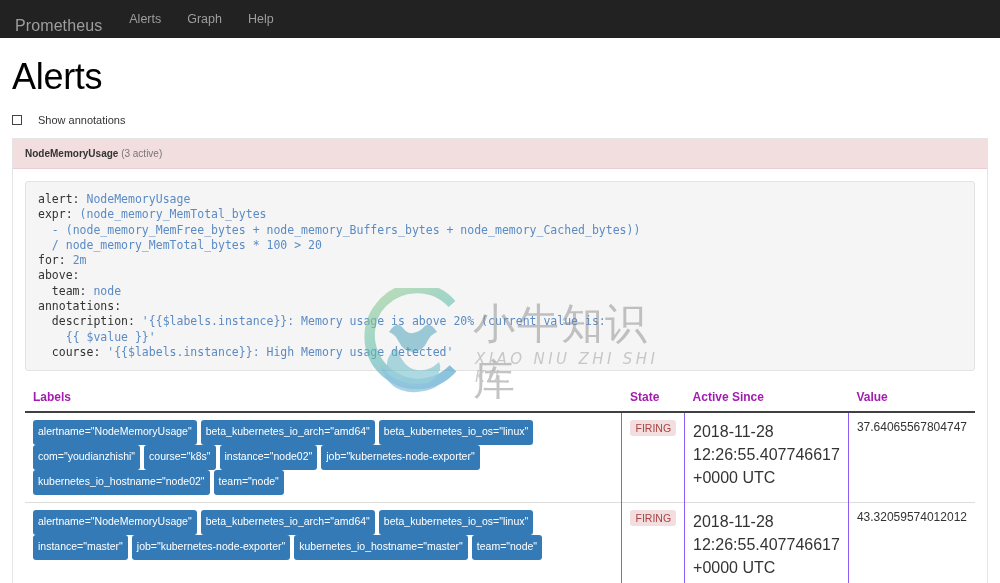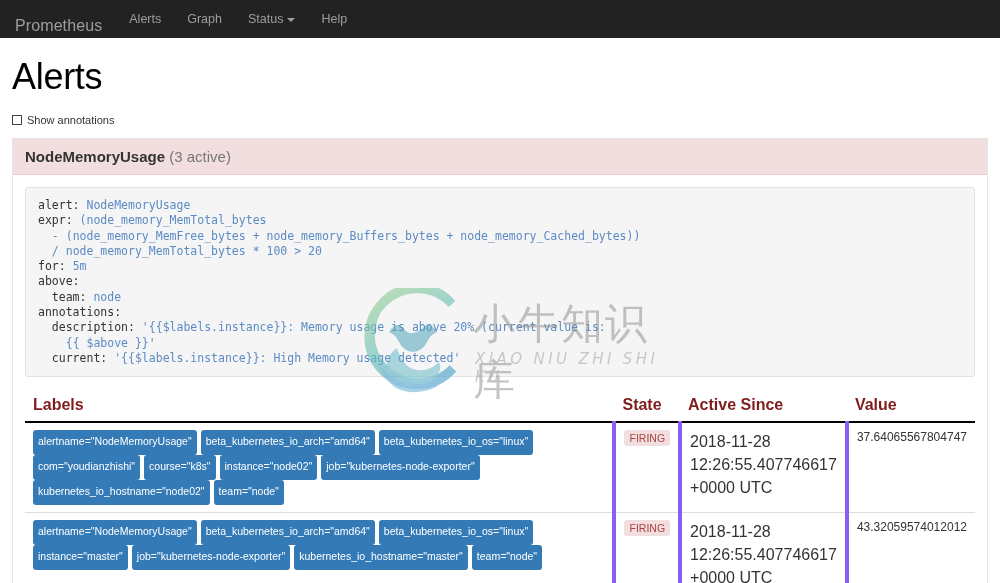"Status" div.nav-link { html: <div> <span>Status</span><span></span> </div> -> none }
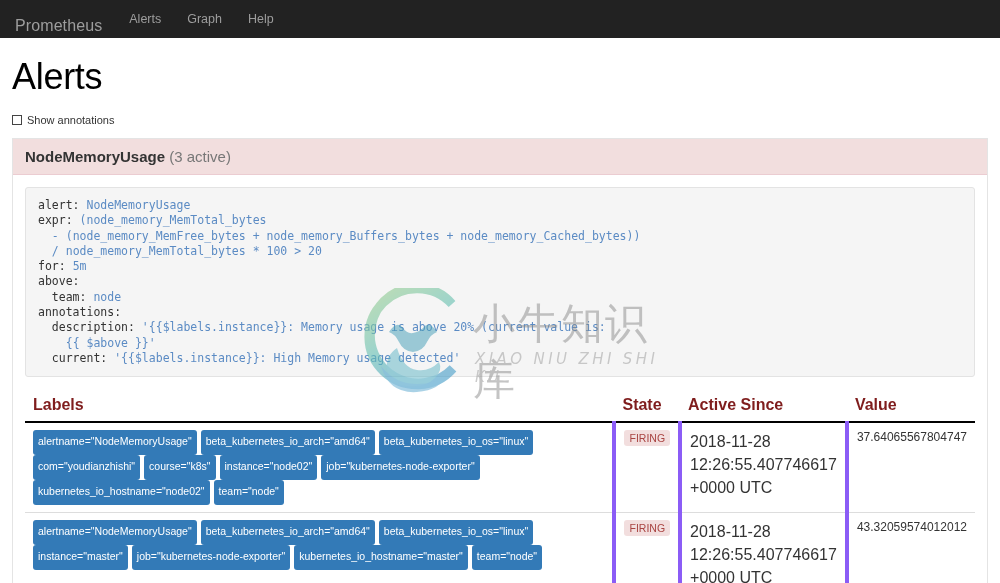"Show annotations" .anno-row { gap: 5px -> 16px }
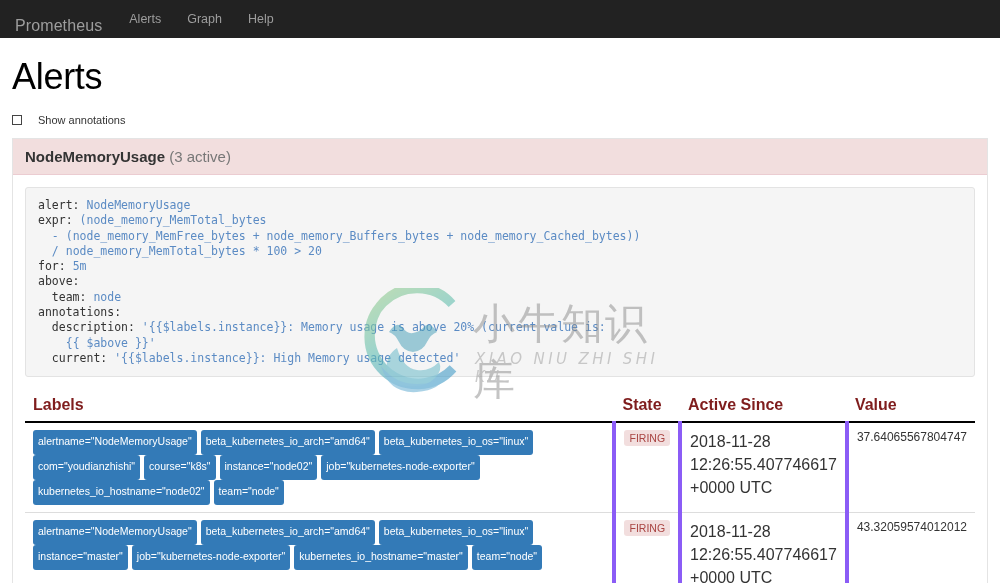"NodeMemoryUsage (3 active)" .panel-heading { font-size: 15px -> 10px }
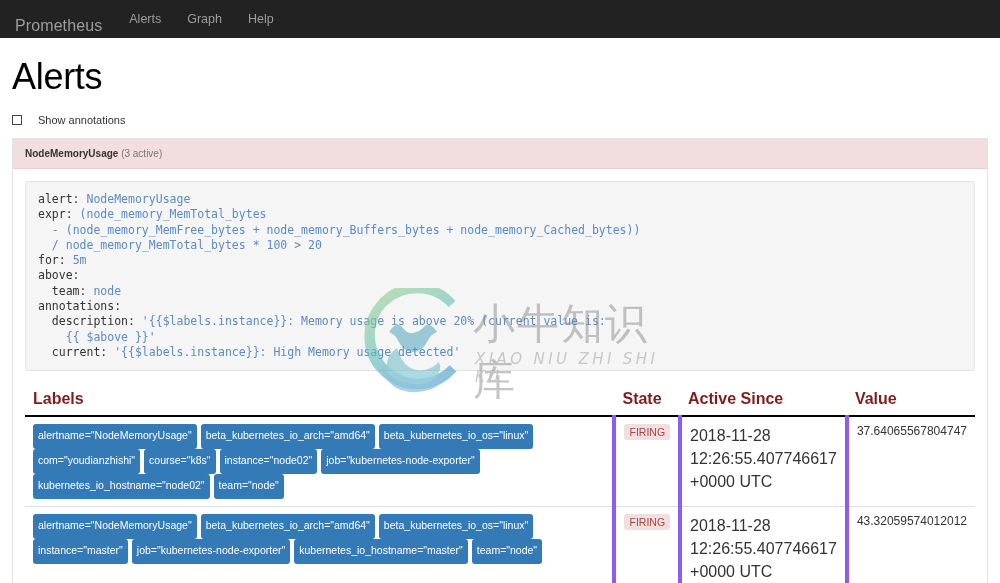"5m" span.v { text: 5m -> 2m }
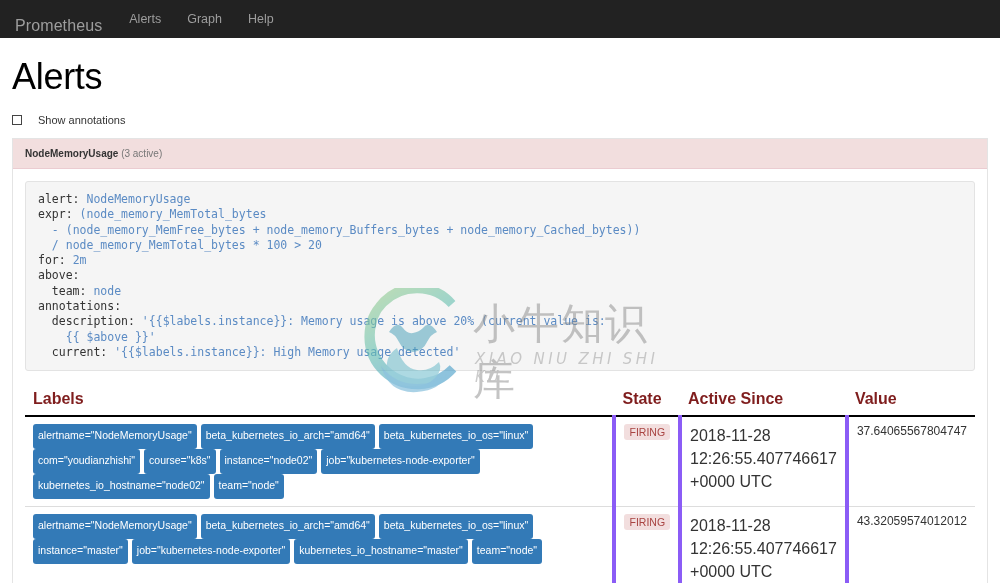"{{ $above }}'" span.v { text: $above -> $value }
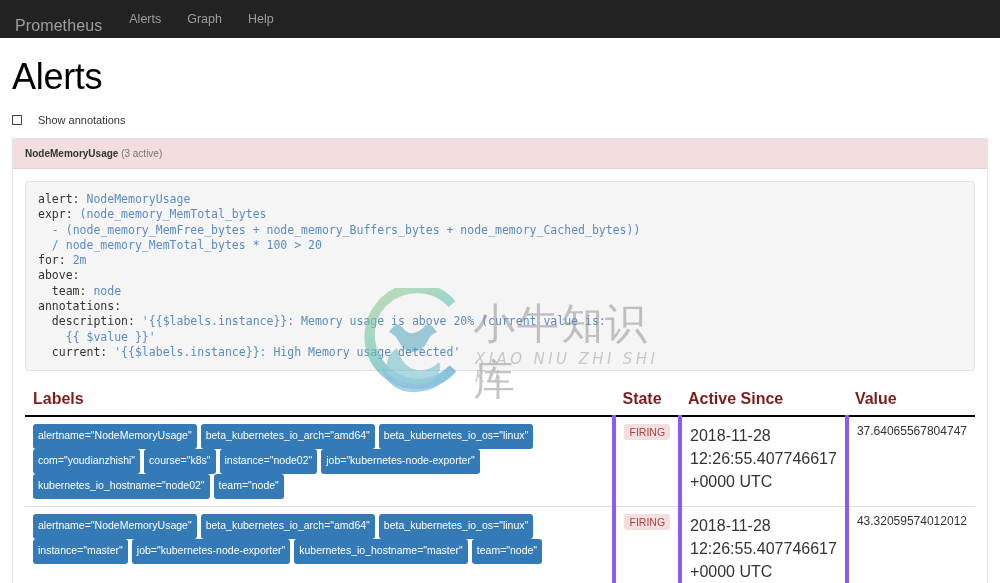"current:" span { text: current -> course }
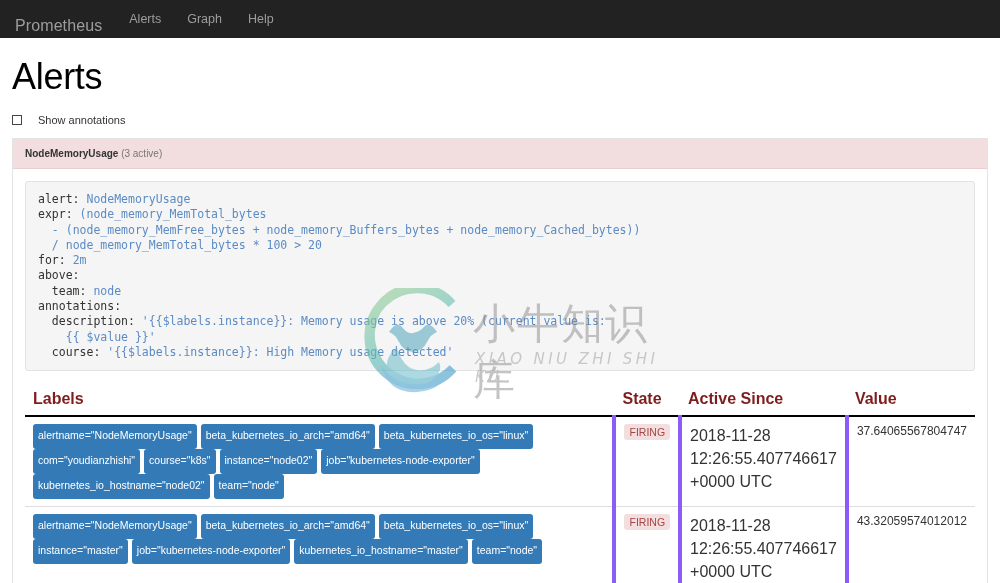"Labels" table.alerts th { border-bottom: 2px solid #000000 -> 2px solid #404040; color: #7f1d1d -> #a21caf; font-size: 16px -> 12px }
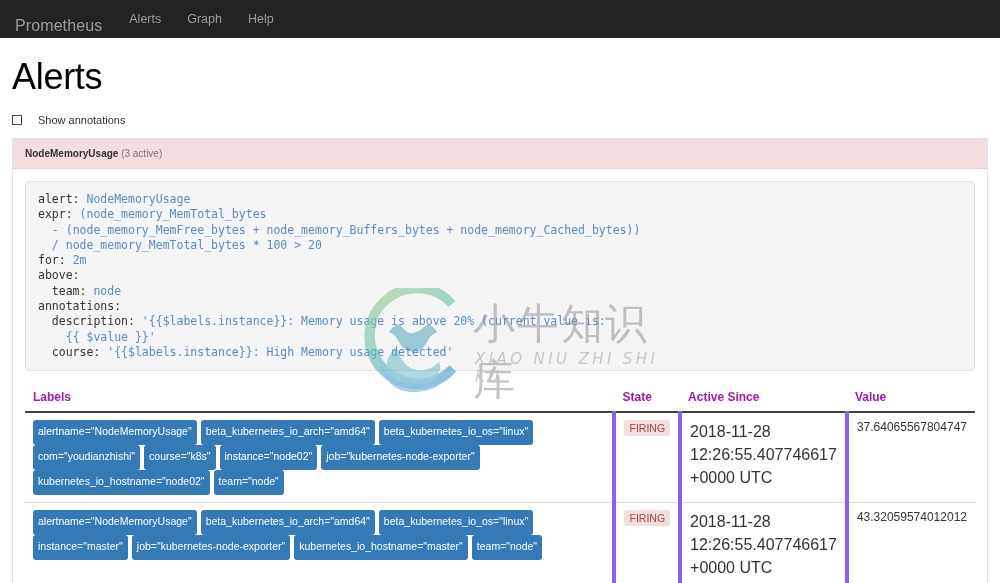"FIRING" table.alerts td { border-left: 4px solid #8b5cf6 -> 1px solid #8b5cf6 }
